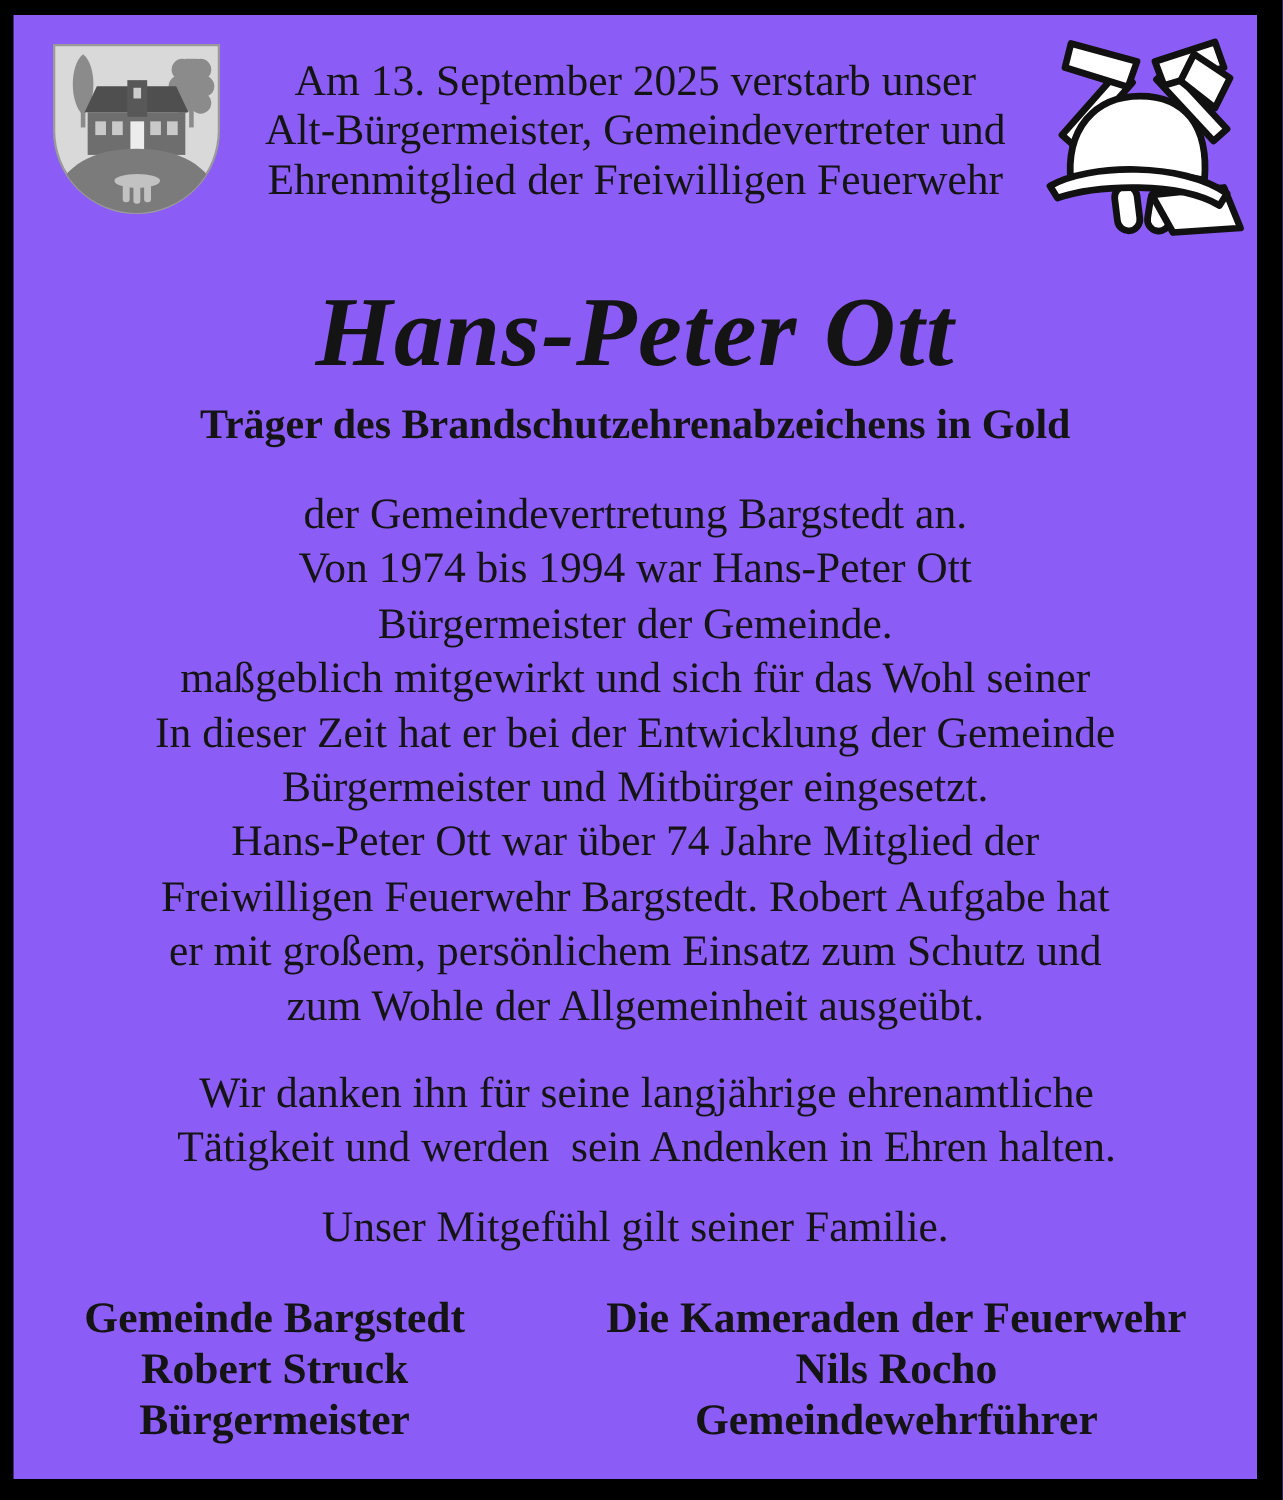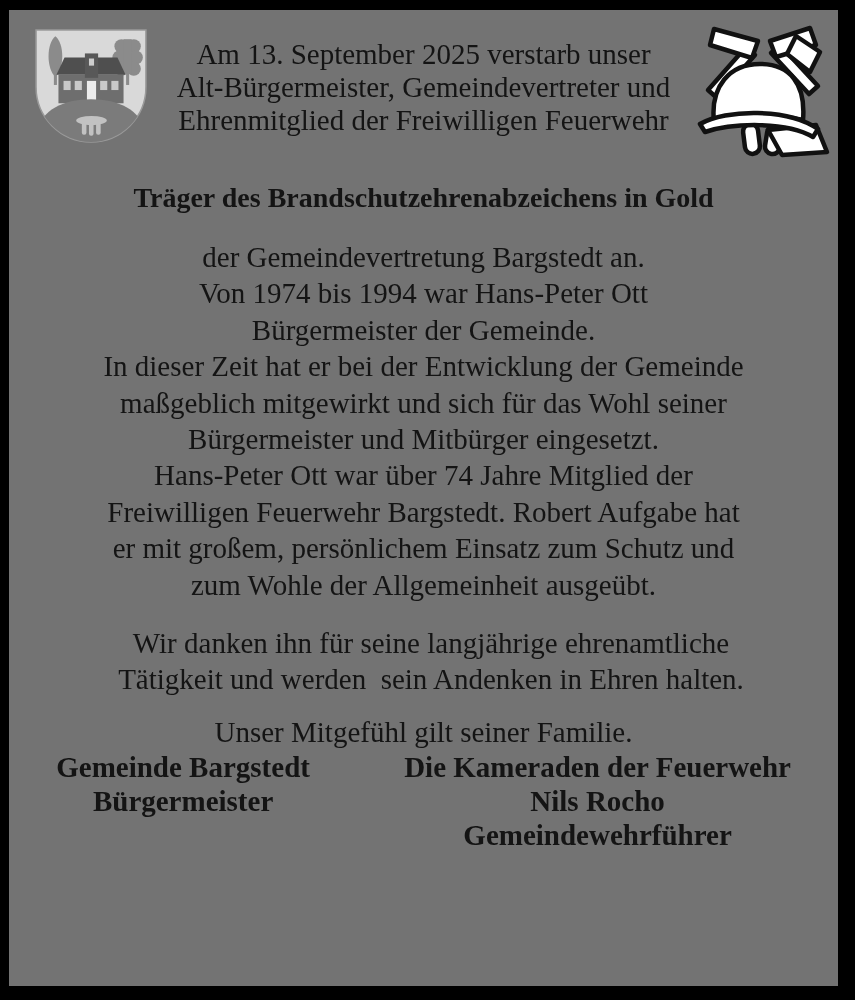"Am 13. September 2025 verstarb" .notice { background: #737373 -> #8b5cf6 }
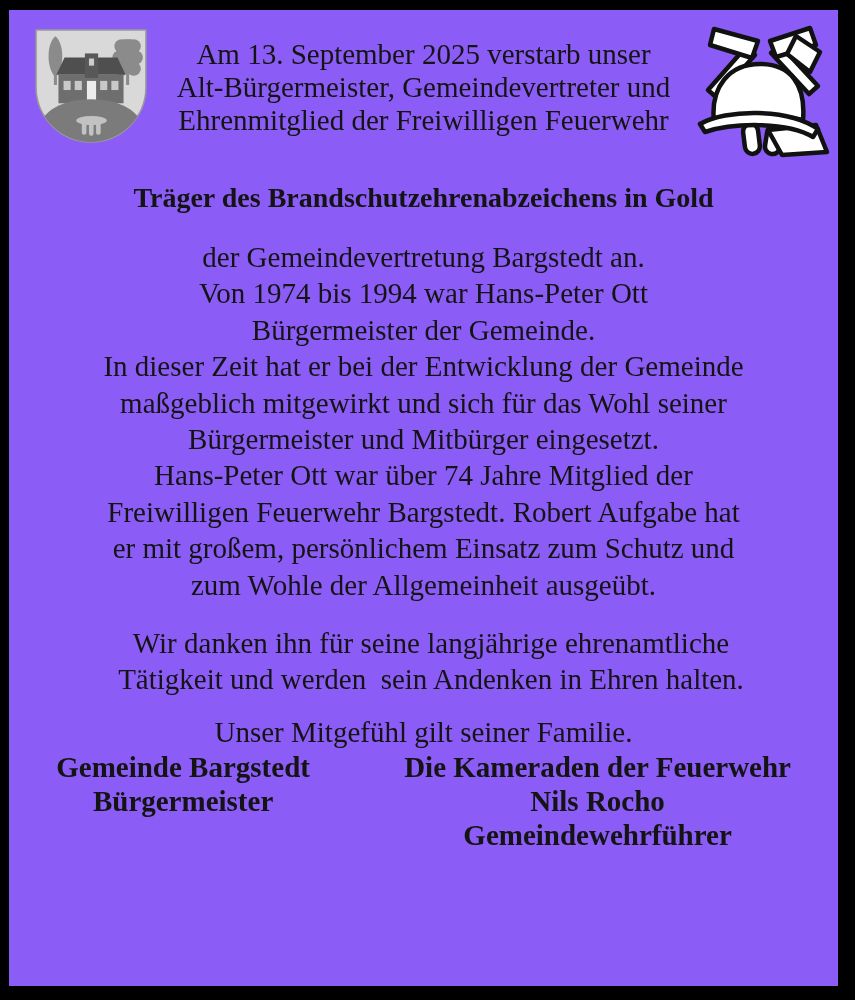"Hans-Peter Ott" div.name { html: none -> <div>Hans-Peter Ott</div> }
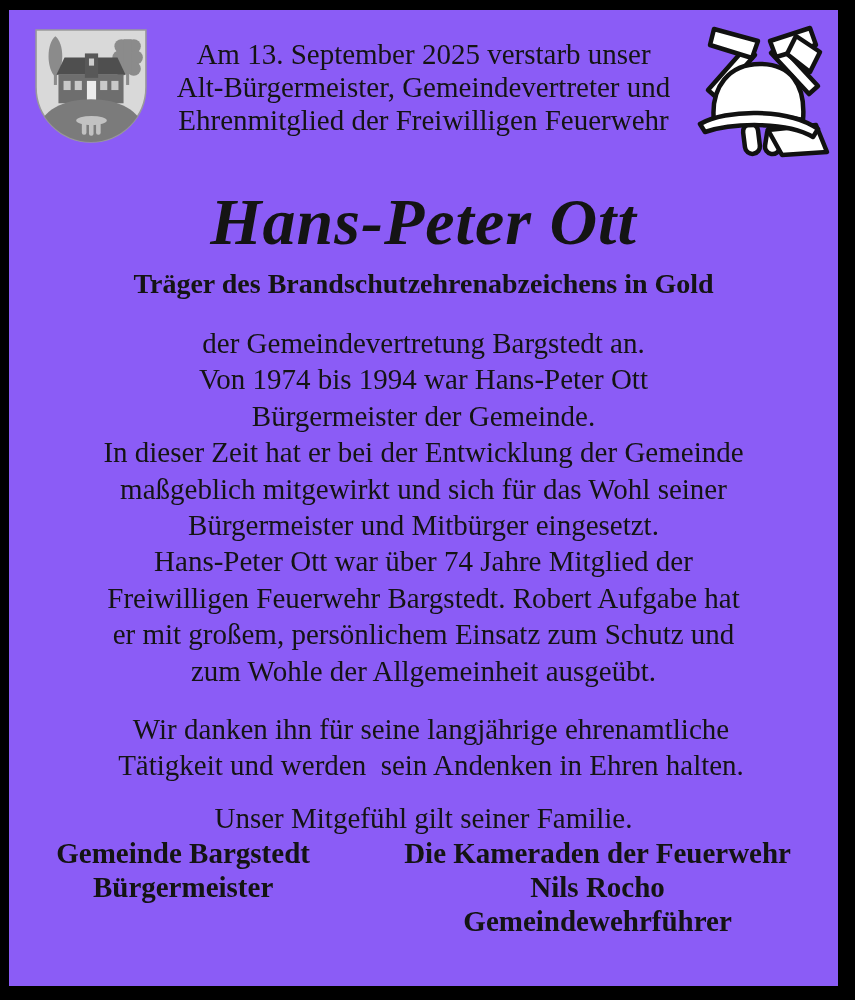"In dieser Zeit hat er" div.body-line { order: before "maßgeblich mitgewirkt und sich für" -> after "maßgeblich mitgewirkt und sich für" }
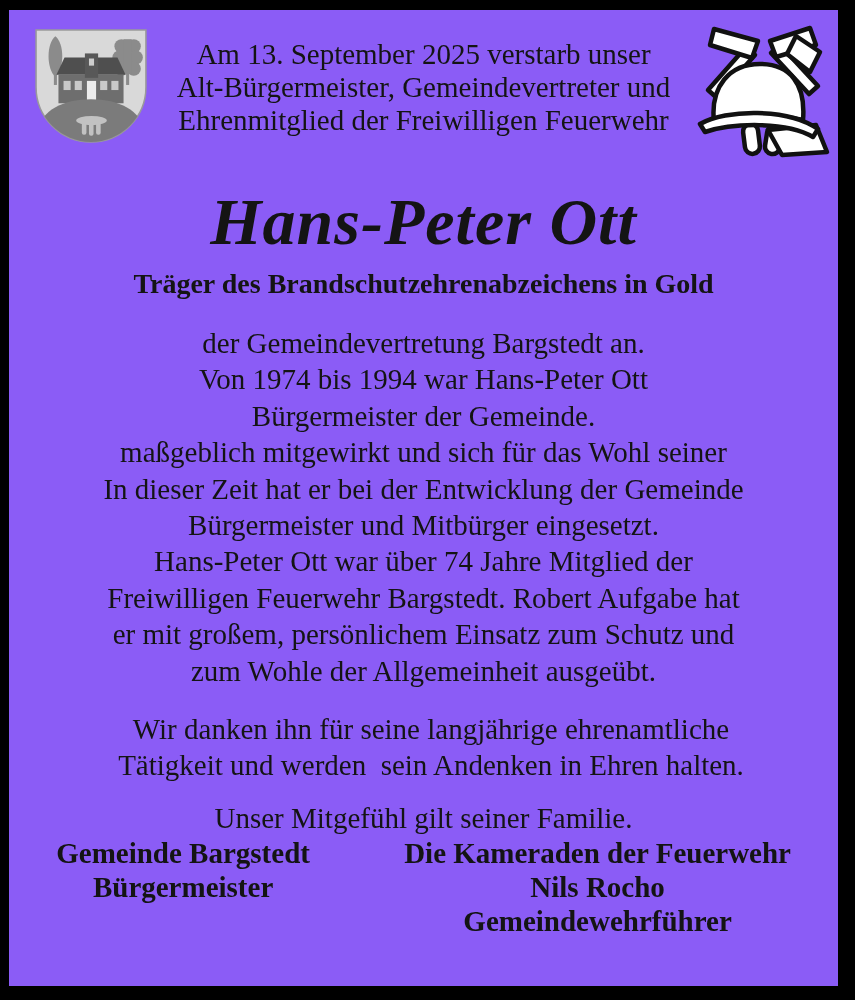"Gemeinde Bargstedt" .signatures { margin-top: none -> 26px }
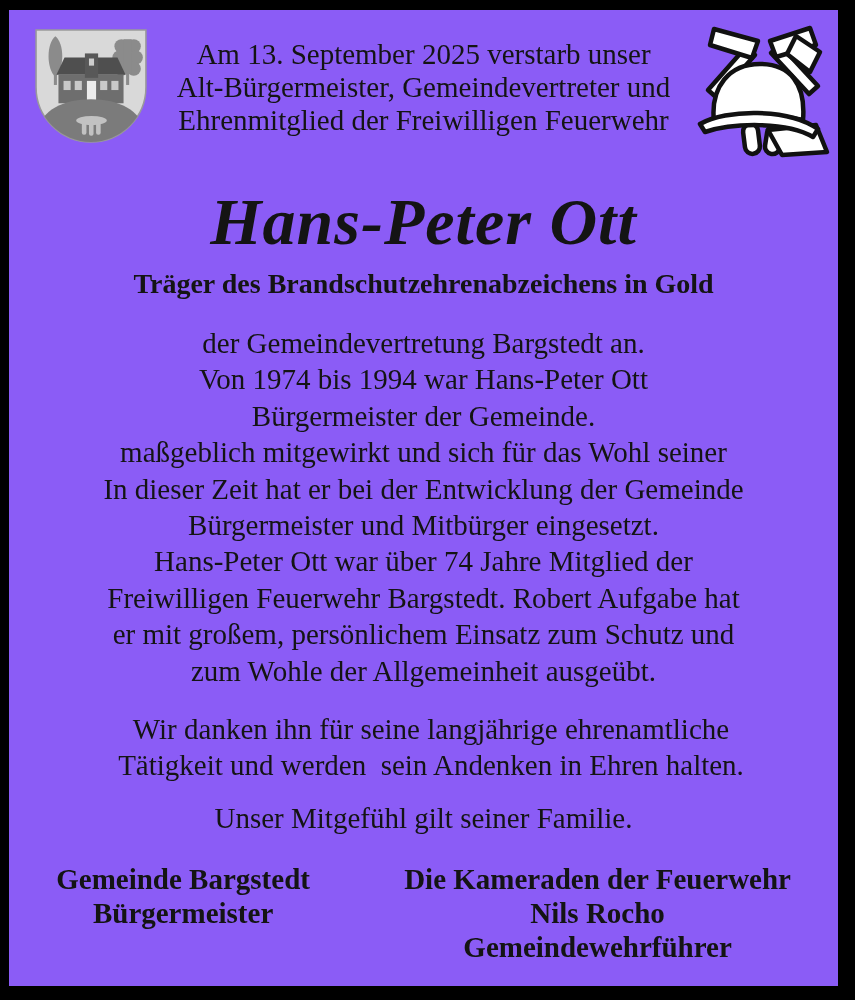"Robert Struck" div.sig-line { html: none -> <div>Robert Struck</div> }
